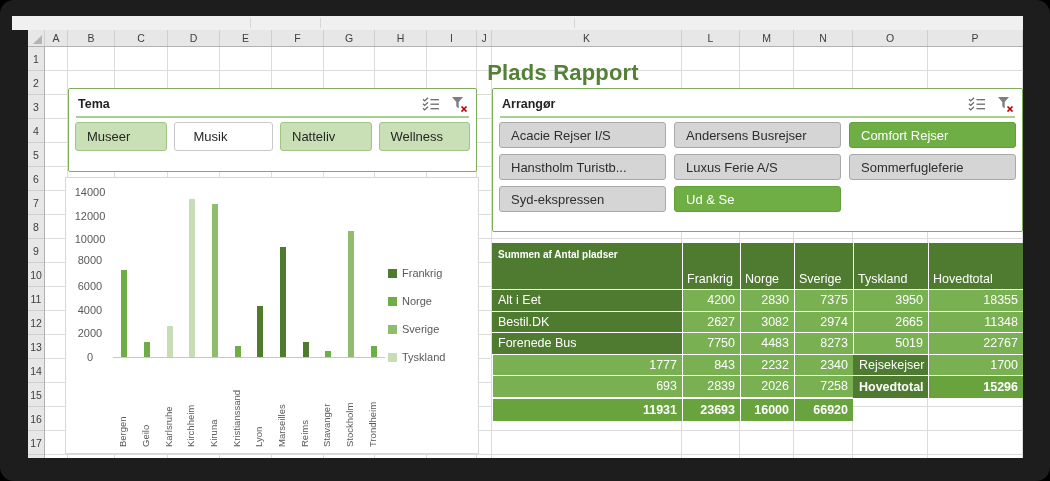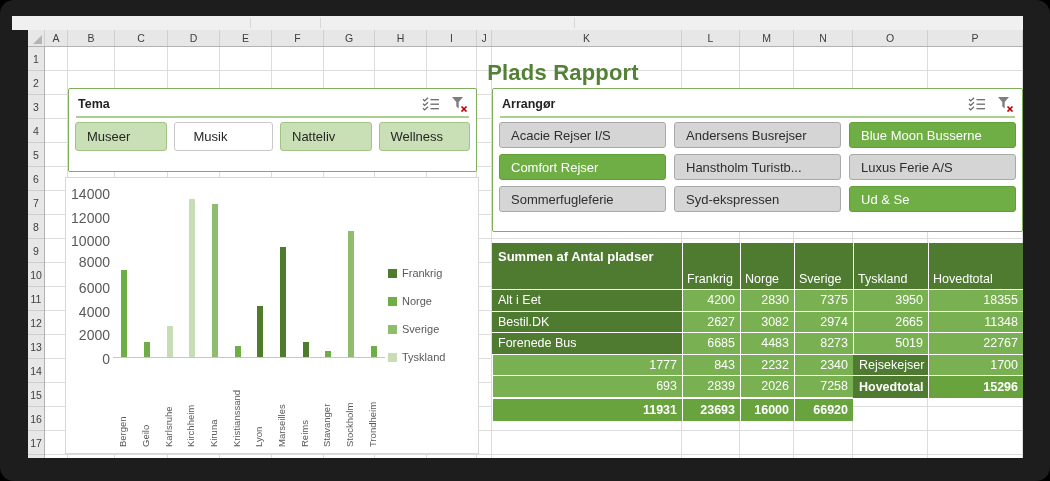"Blue Moon Busserne" div.sl-item { html: <div>Blue Moon Busserne</div> -> none }
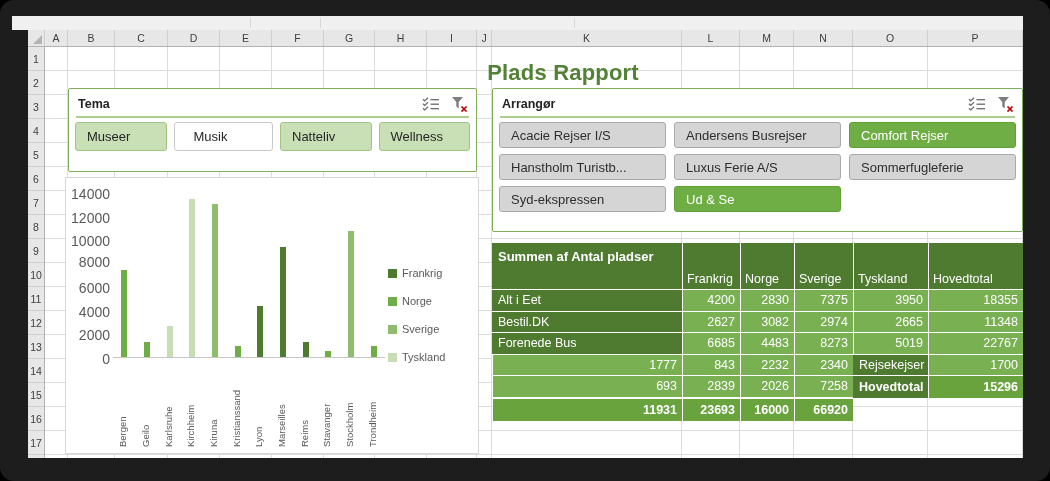"14000" .ytick { font-size: 14px -> 11px; text-align: right -> center }
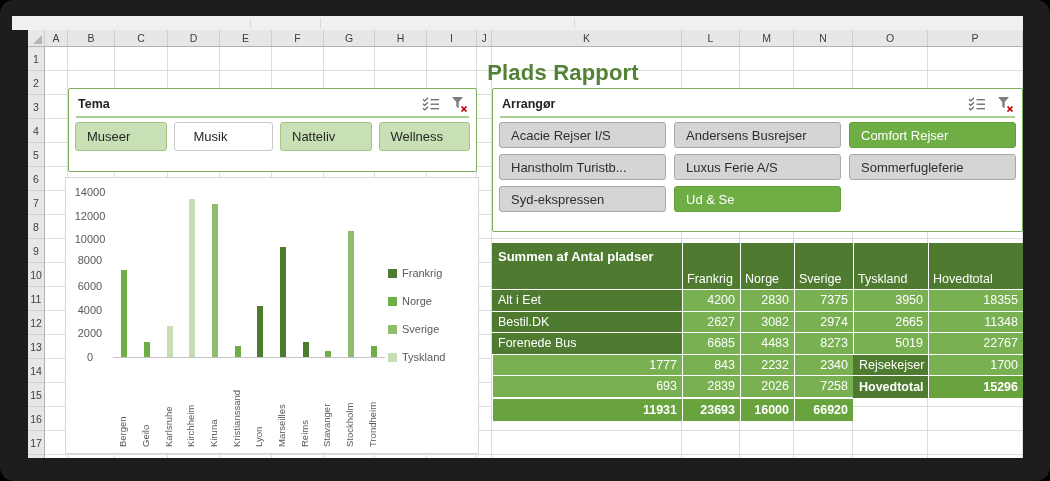"Summen af Antal pladser" .pv-title { font-size: 13px -> 10px }
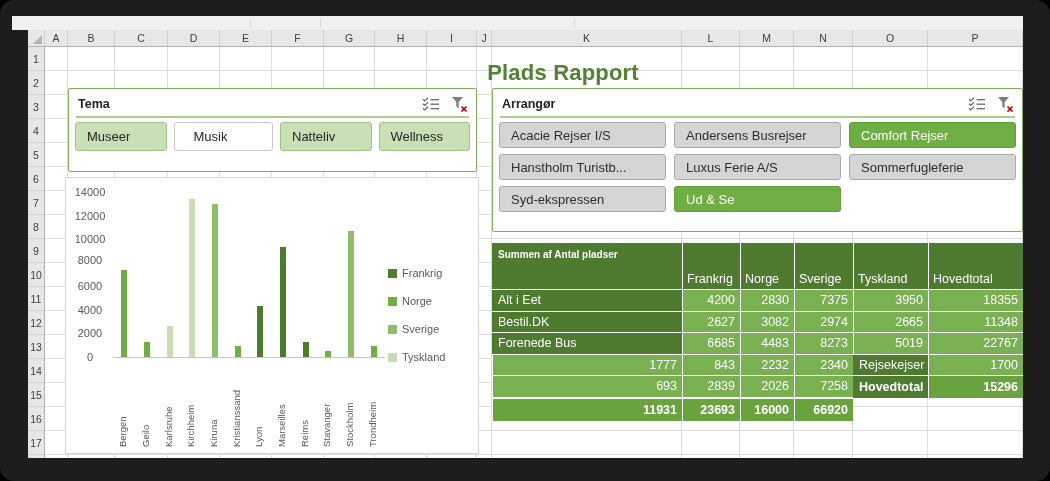"6685" div.pv-cell { text: 6685 -> 7750 }
